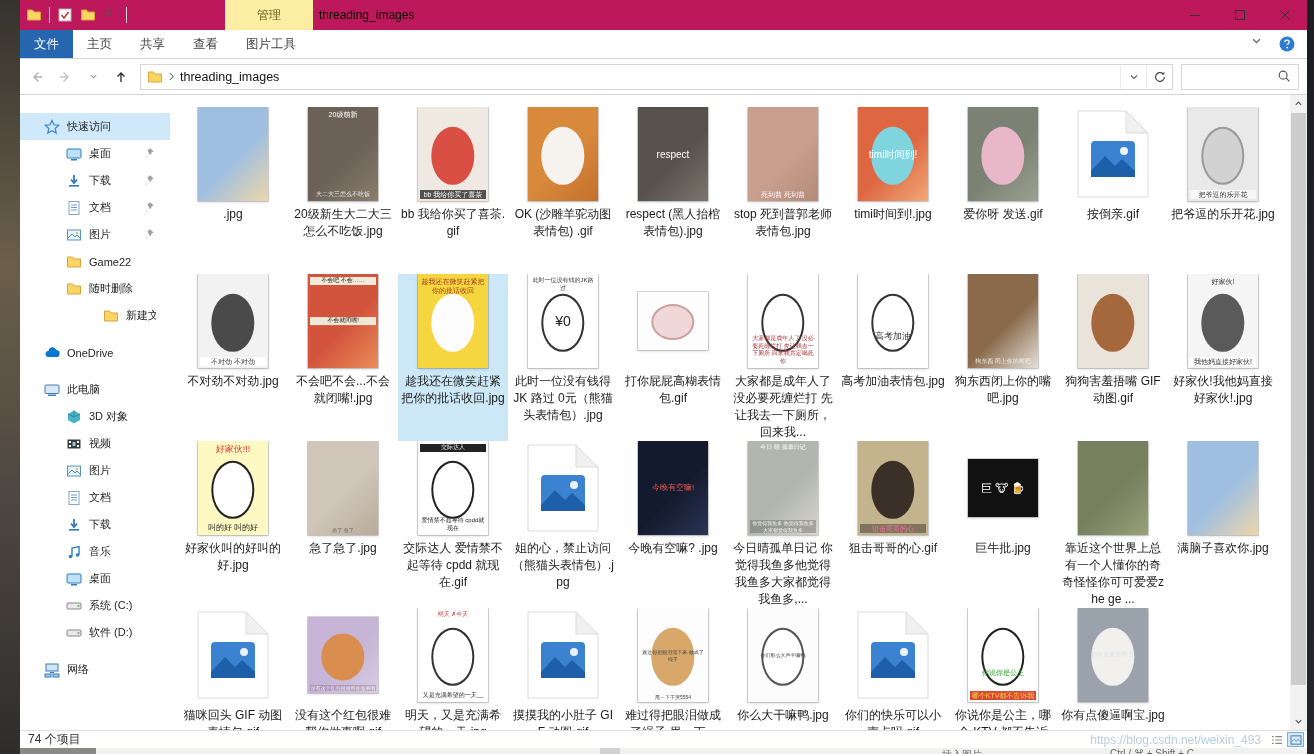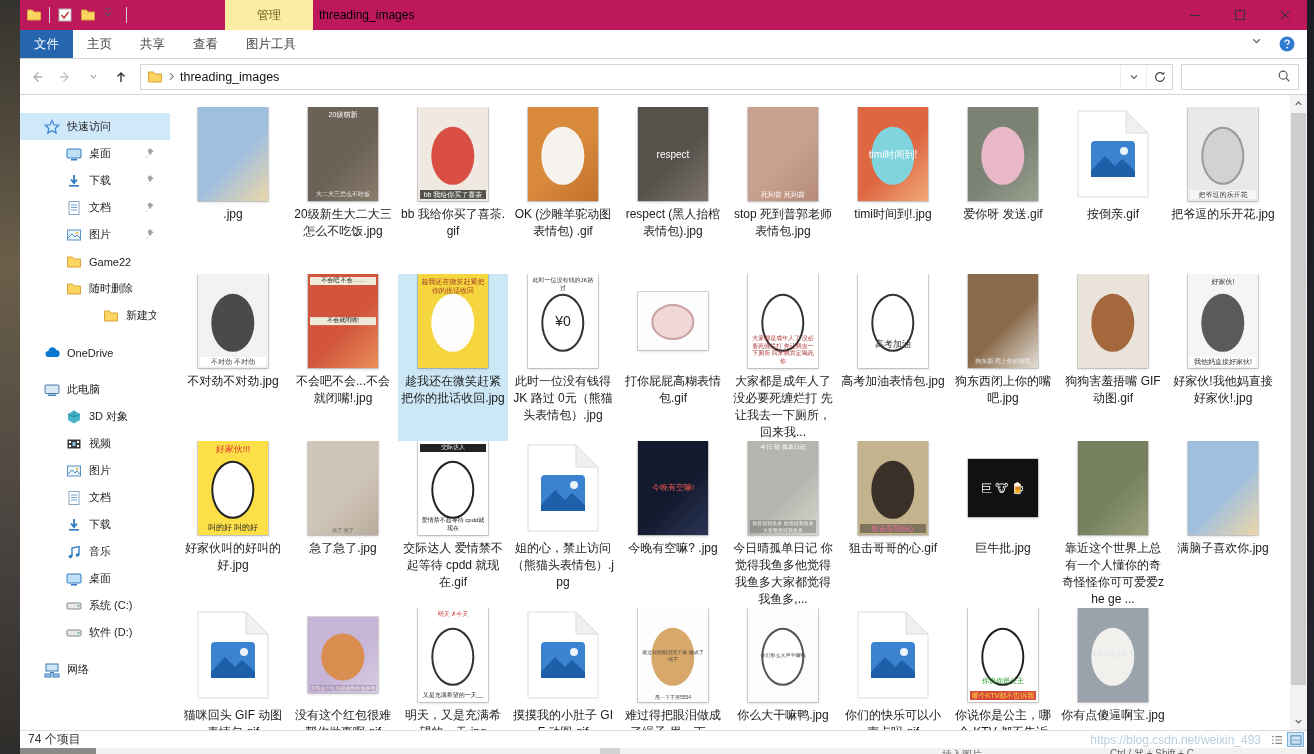"高考加油" .ov.bot2 { bottom: 17px -> 25px }
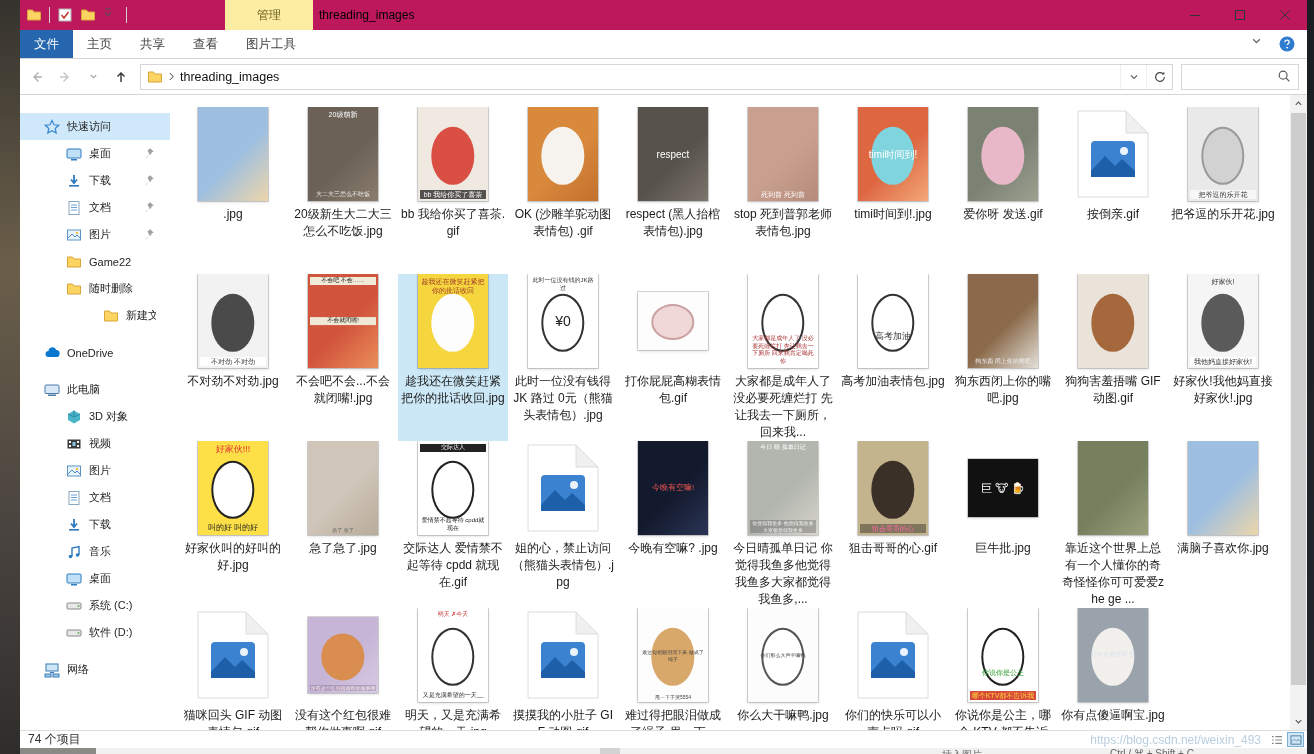"好家伙!!!" div.thumb { background: #fde047 -> #fef9c3 }
